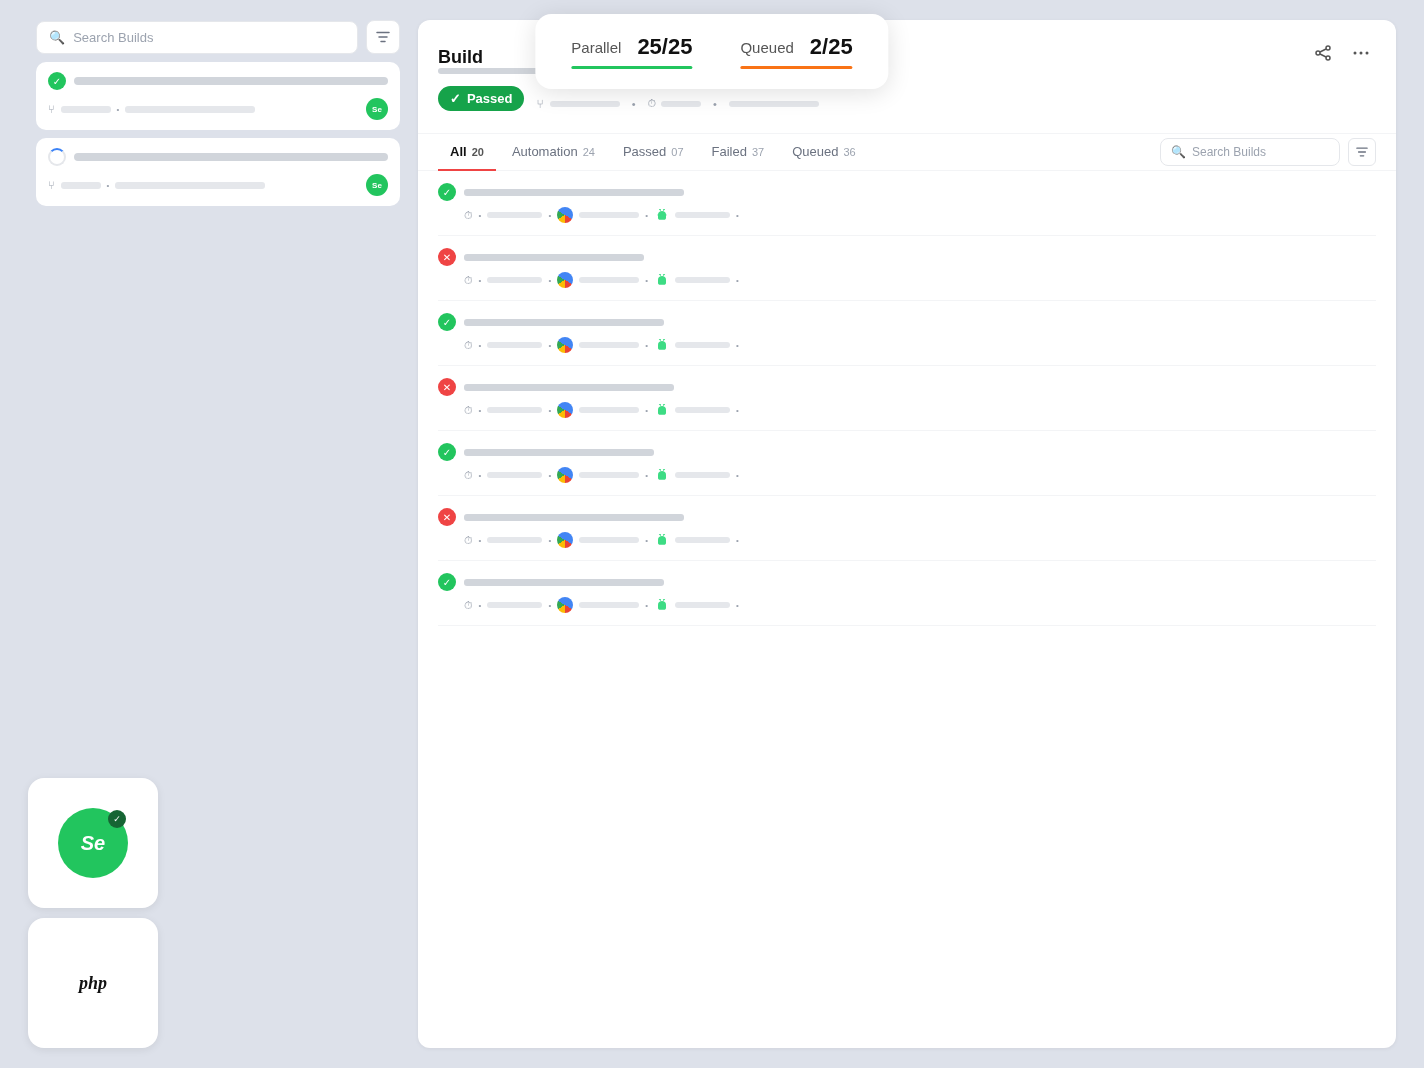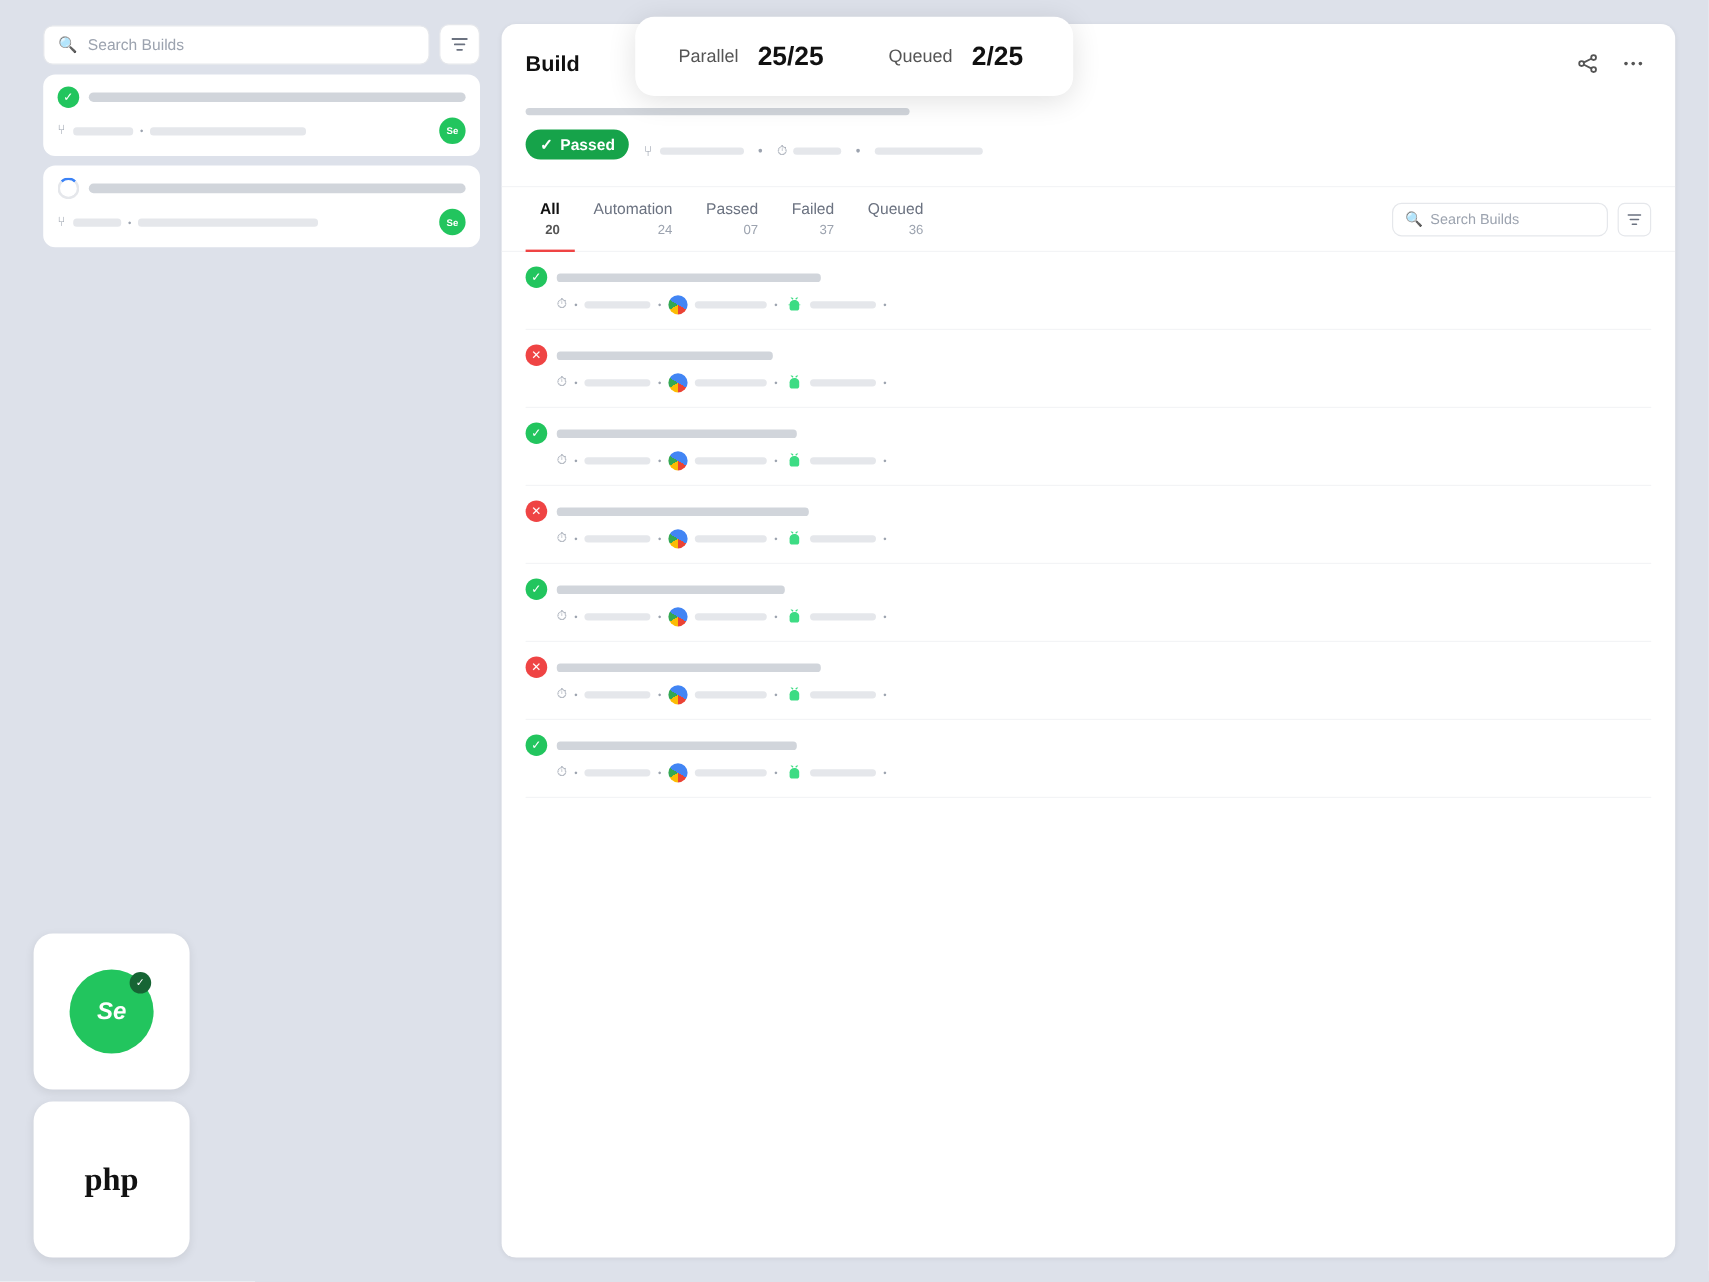"Build" .build-header-top { align-items: center -> flex-end; margin-bottom: 22px -> 0 }
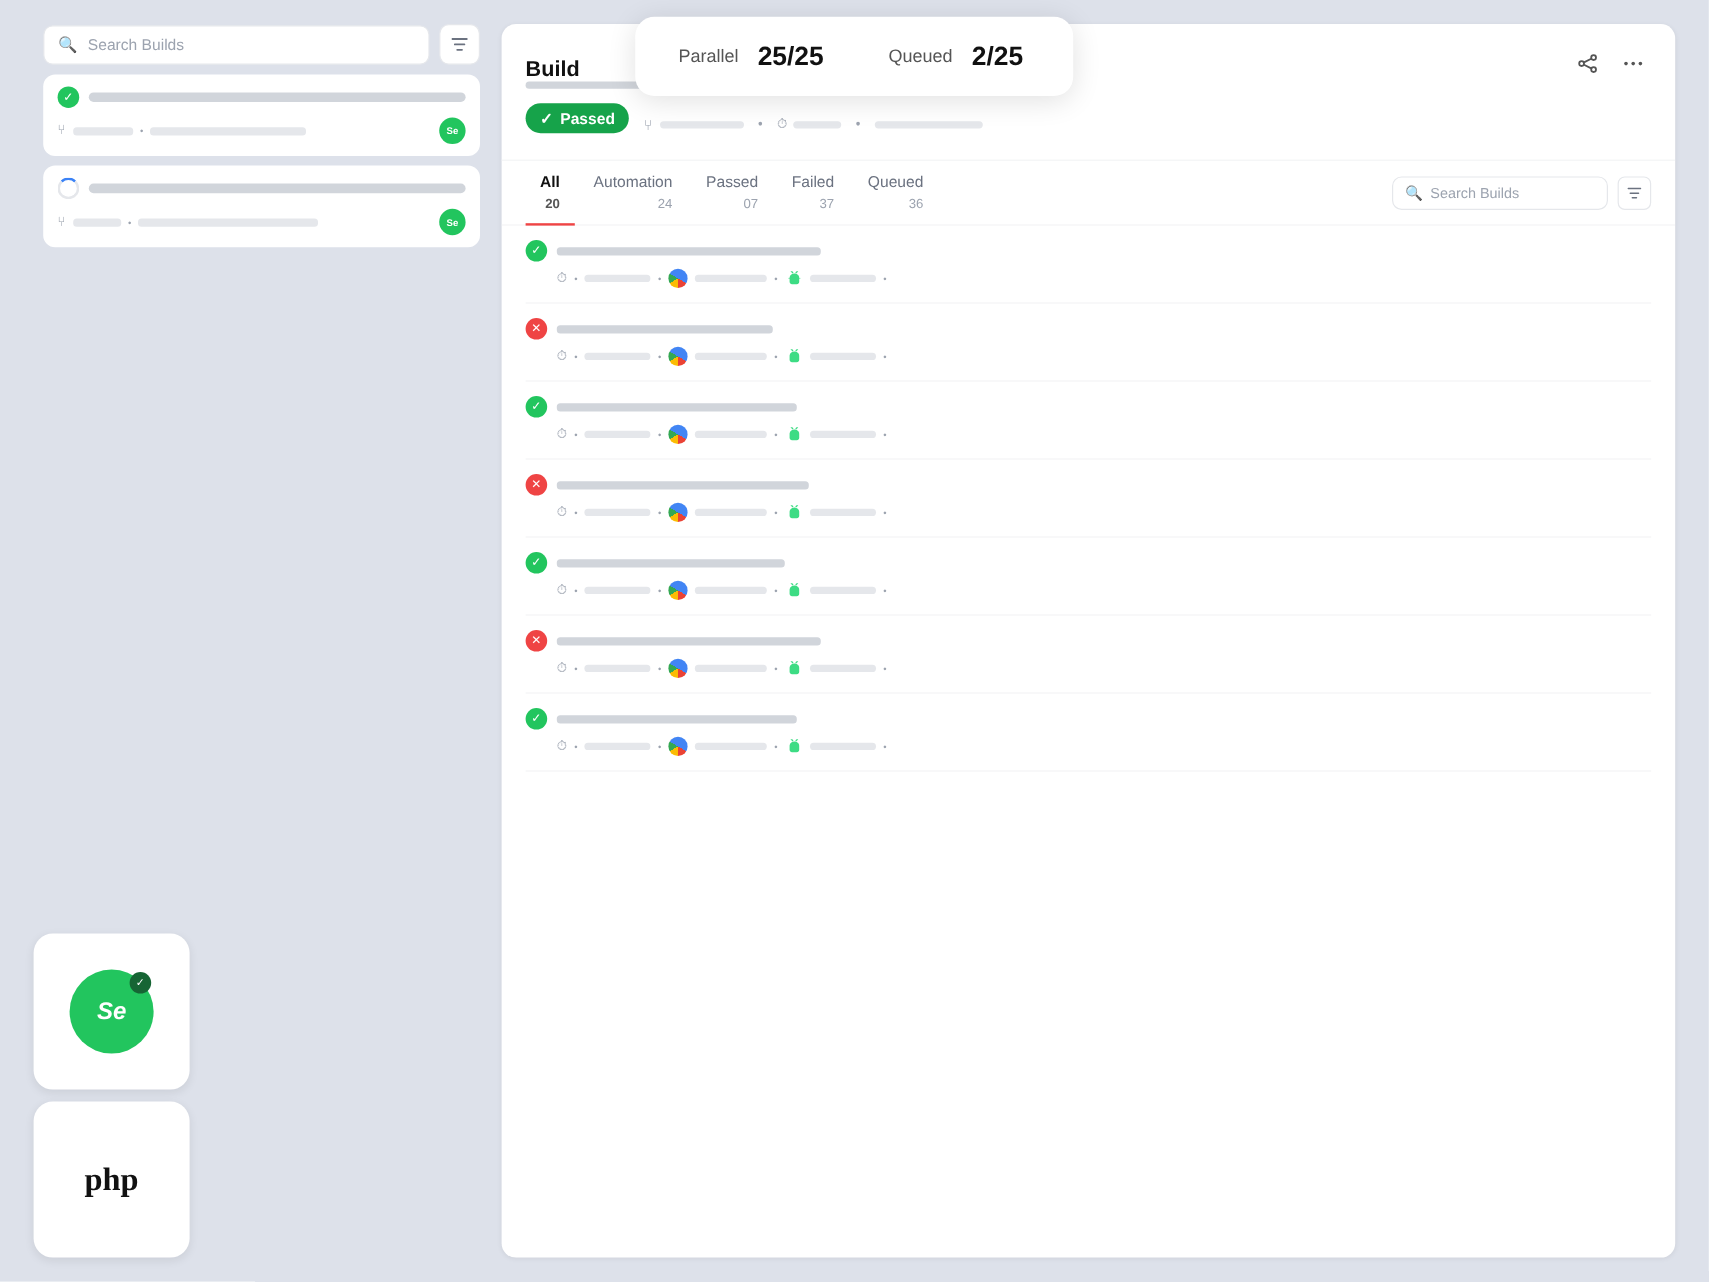"Parallel" .stat-item { flex-direction: row -> column }
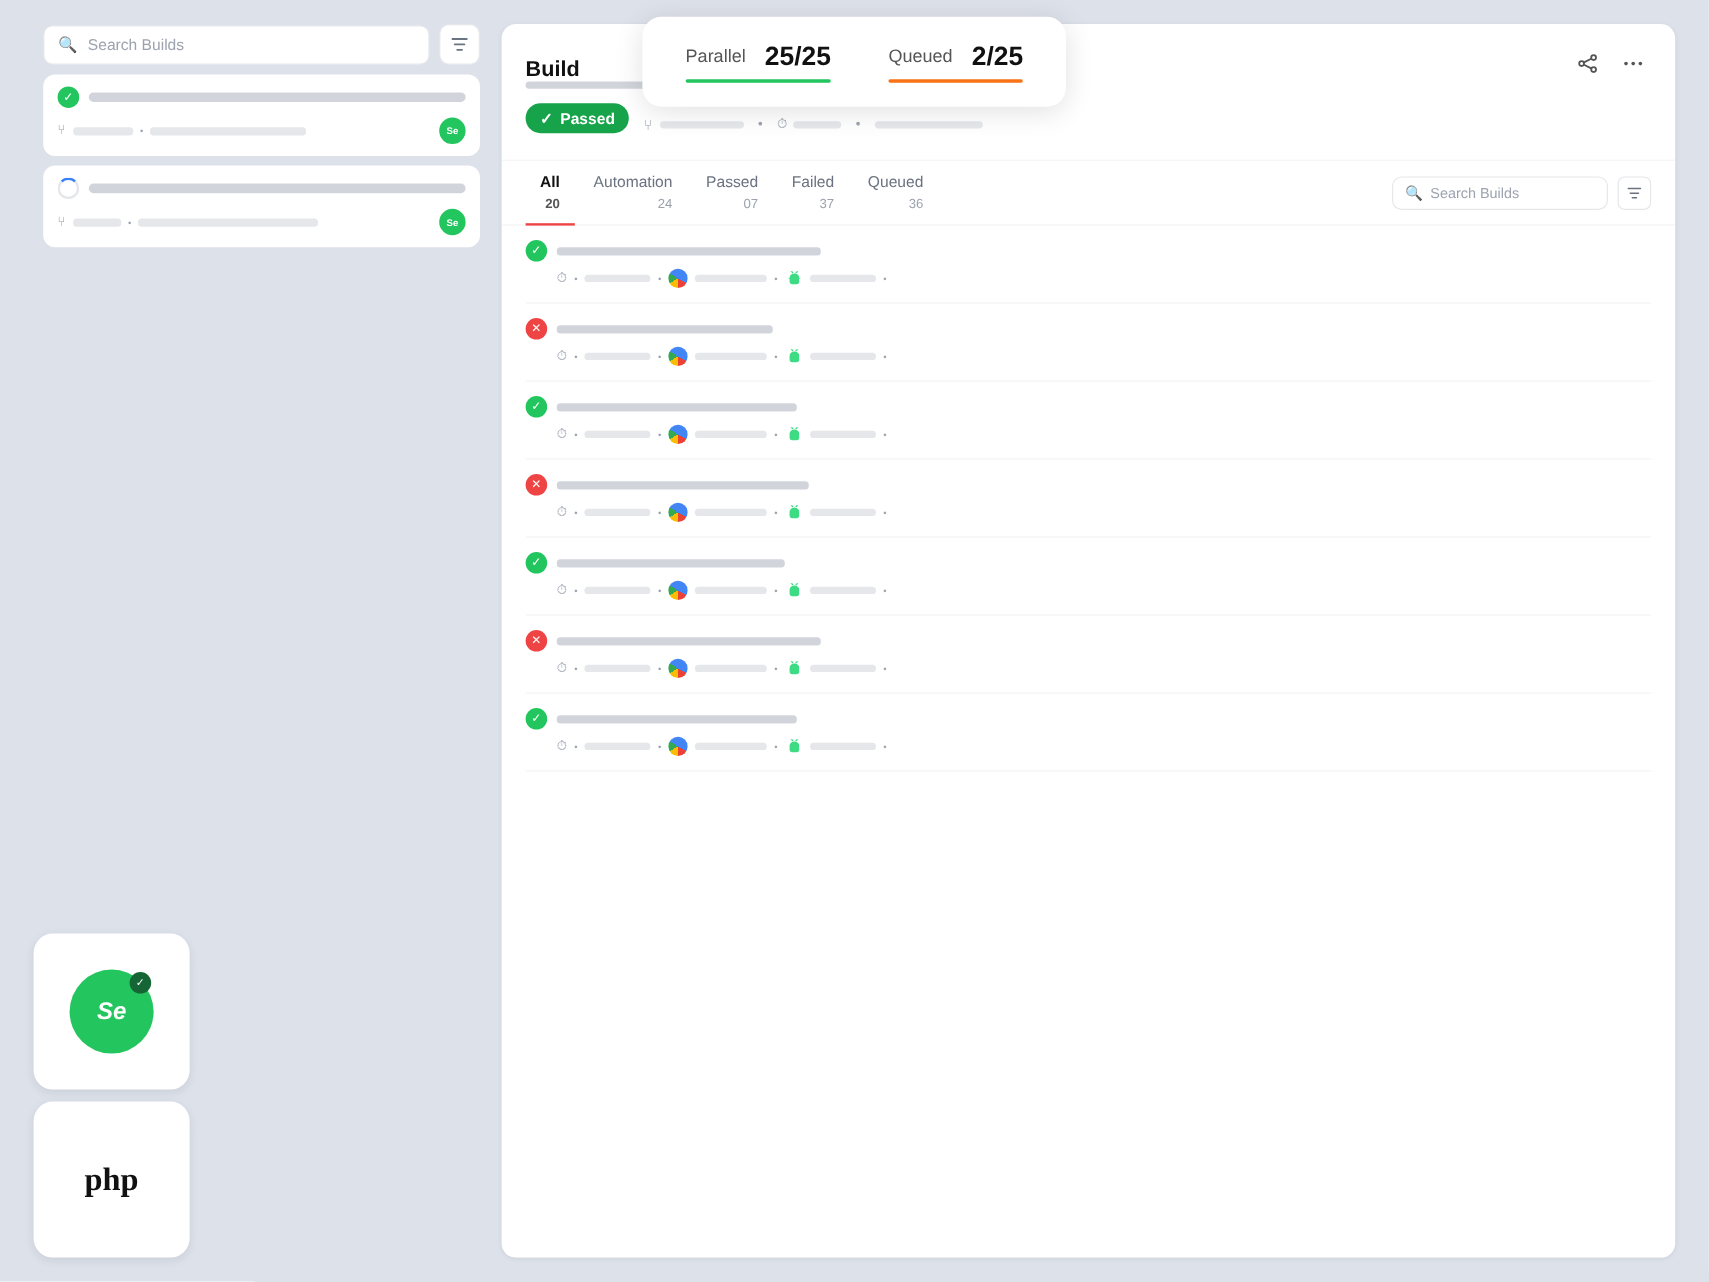"All" .tab-item { align-items: flex-end -> center; flex-direction: column -> none }
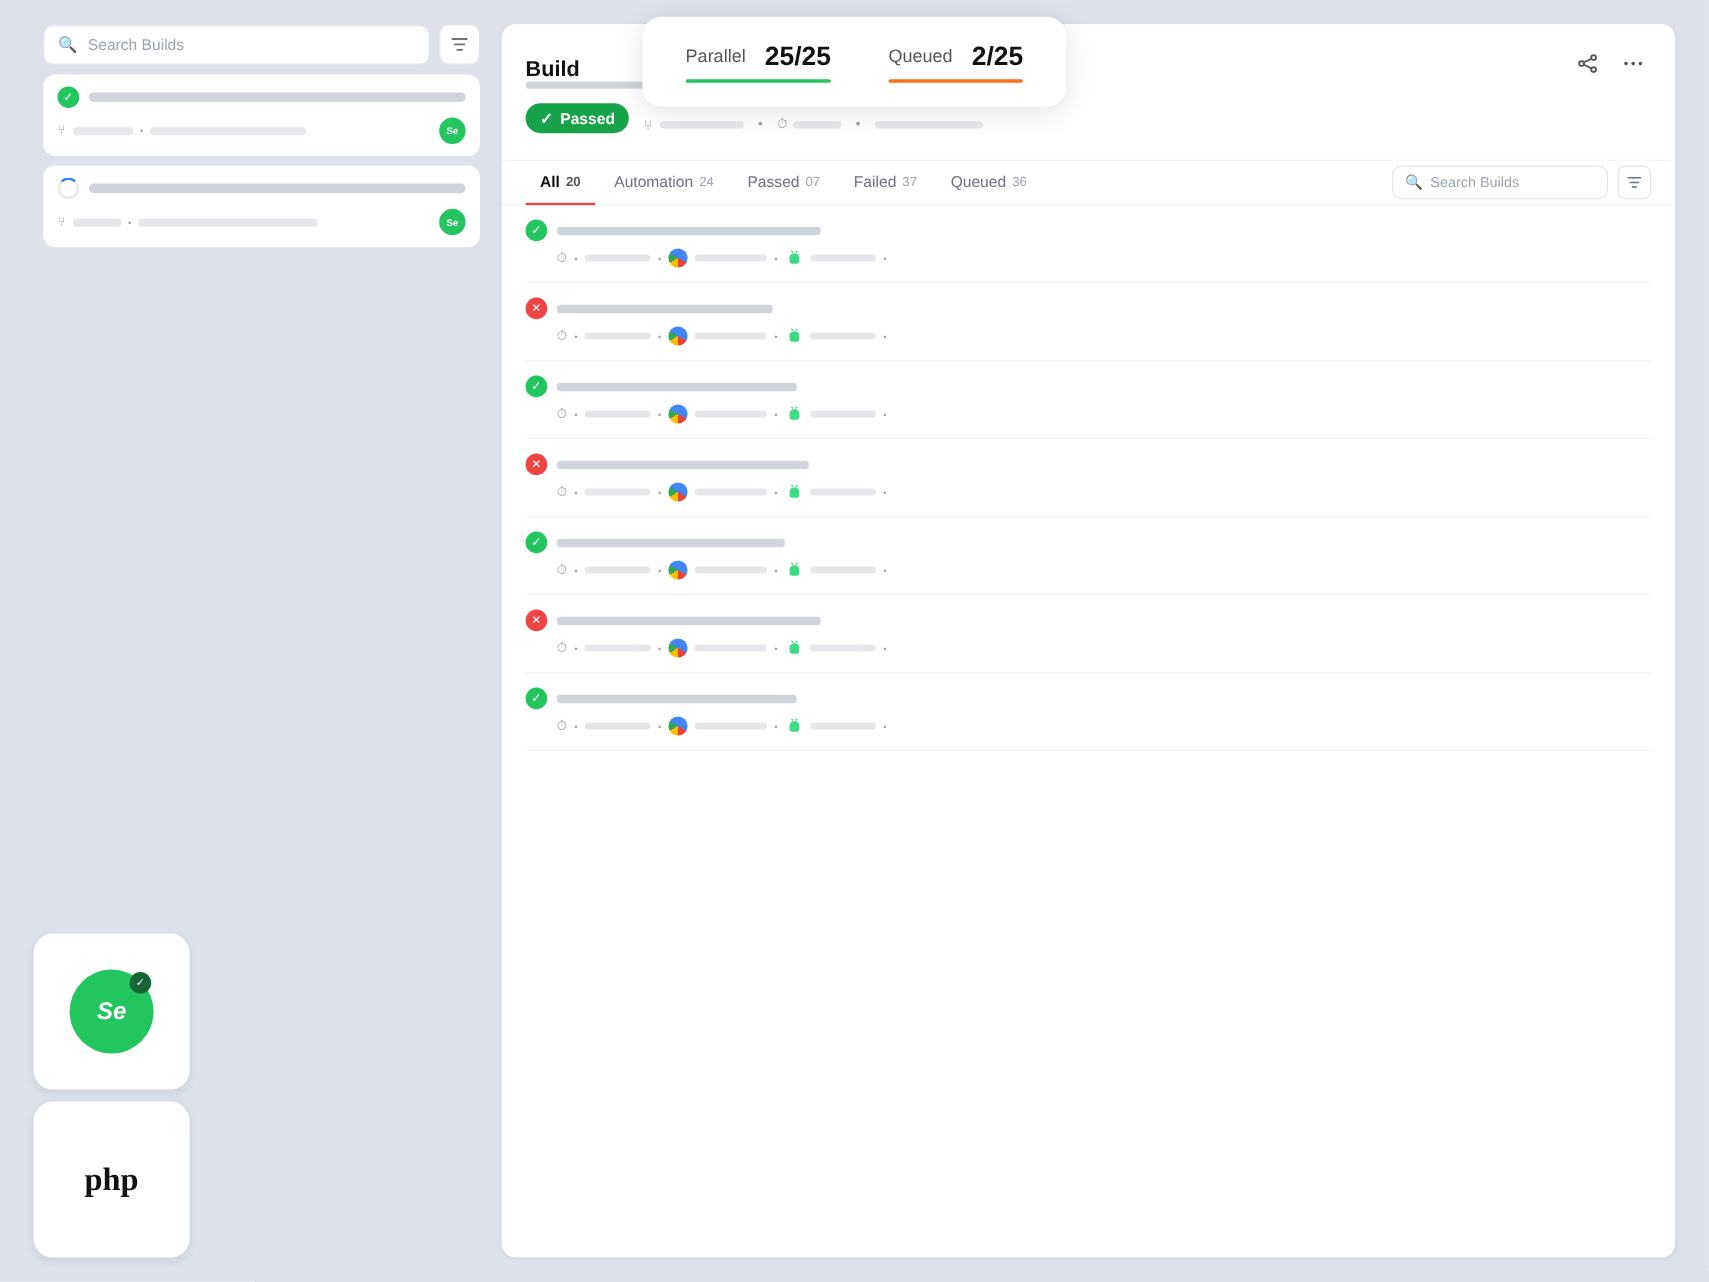"php" .php-text { font-size: 27px -> 18px; font-style: none -> italic }
